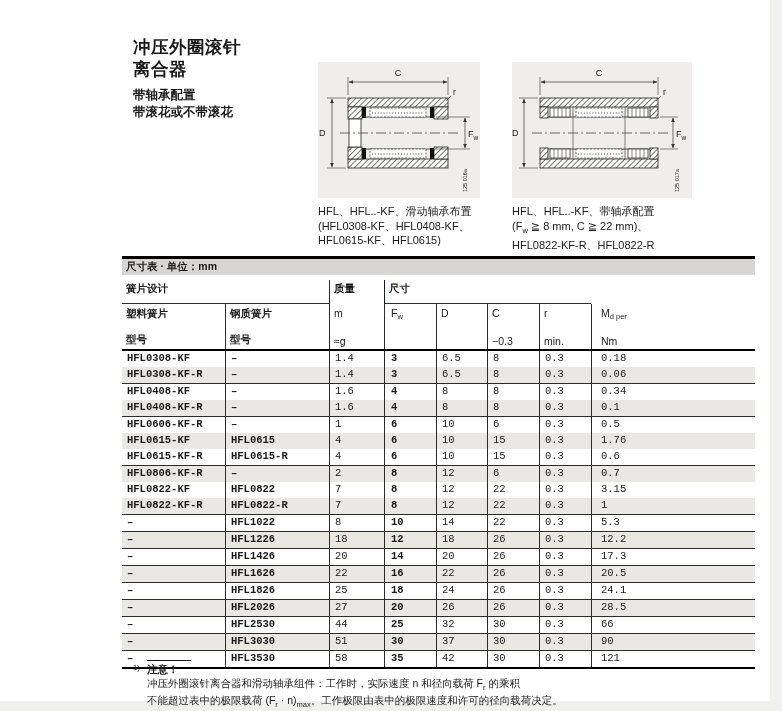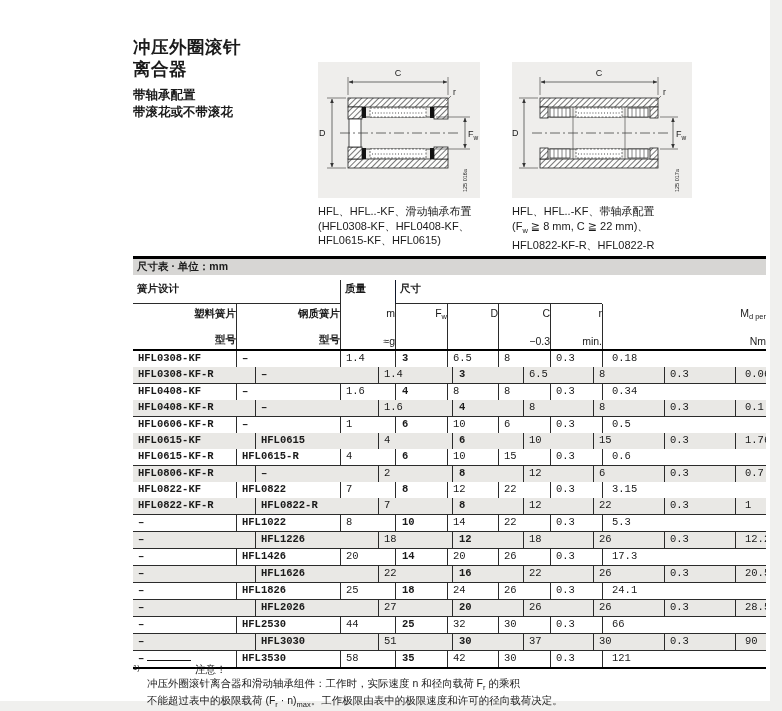"尺寸表 · 单位：mm" .size-table { left: 133px -> 122px }
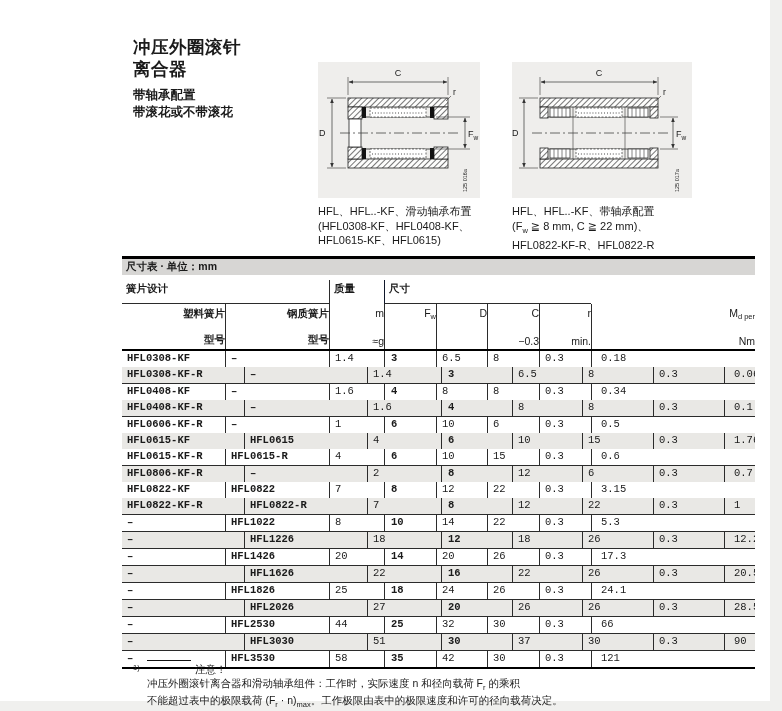"塑料簧片" .scell { align-items: flex-end -> none }
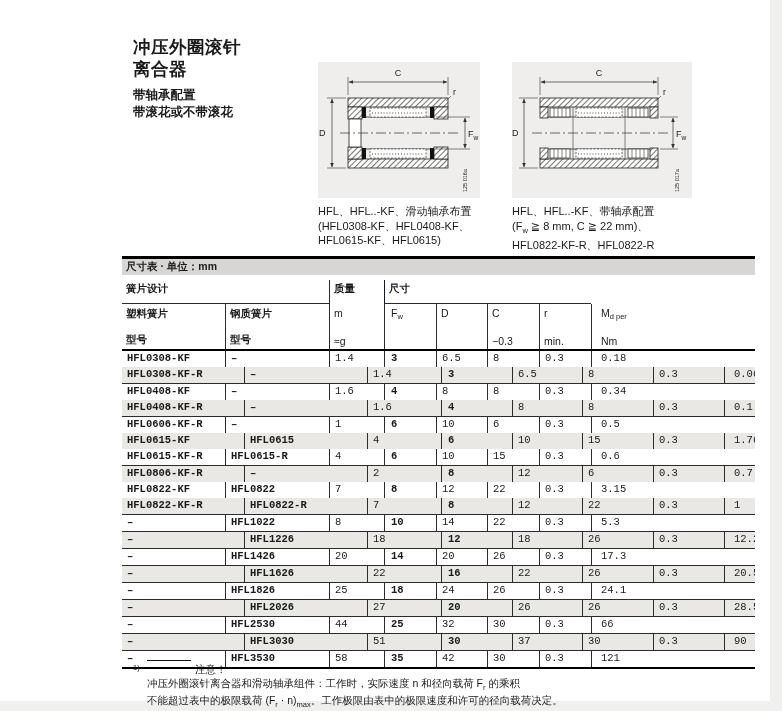"HFL0308-KF-R" .trow.shaded { gap: 19px -> none }
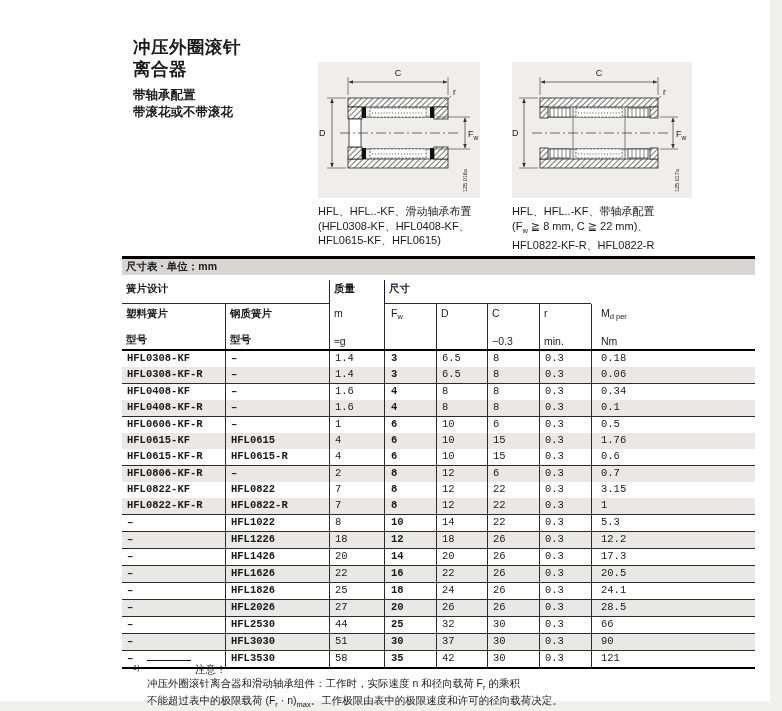"注意！" .fn-title { font-weight: normal -> bold; margin-left: 48px -> none }
